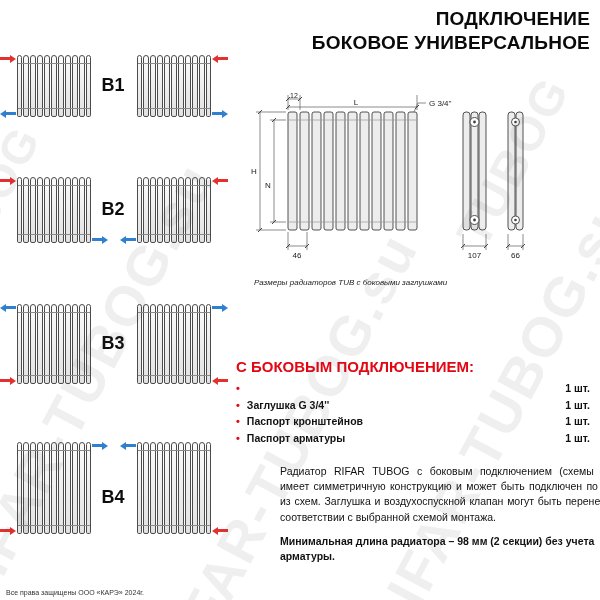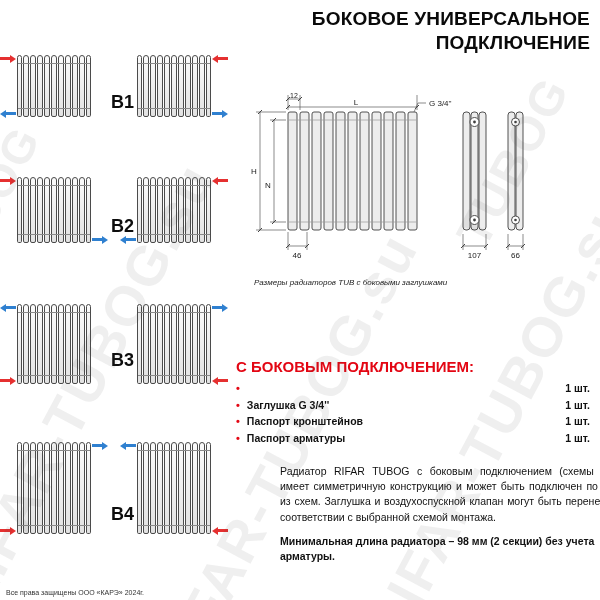"БОКОВОЕ УНИВЕРСАЛЬНОЕ" div { order: before "ПОДКЛЮЧЕНИЕ" -> after "ПОДКЛЮЧЕНИЕ" }
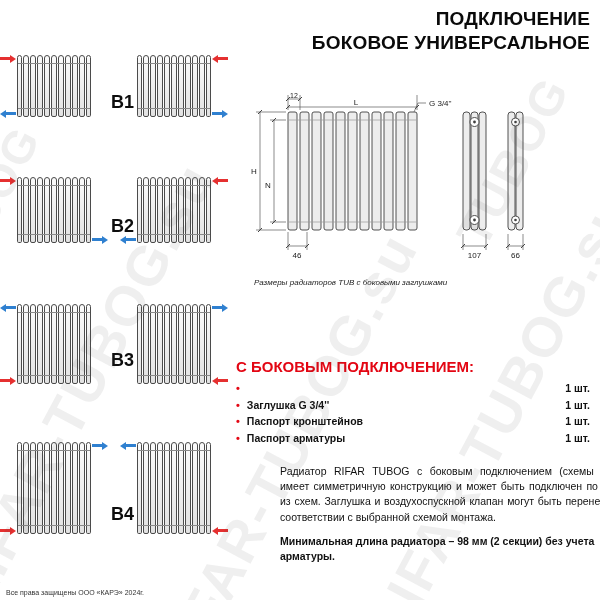"В1" .scheme-label { margin-top: 17px -> none; text-align: right -> center }
